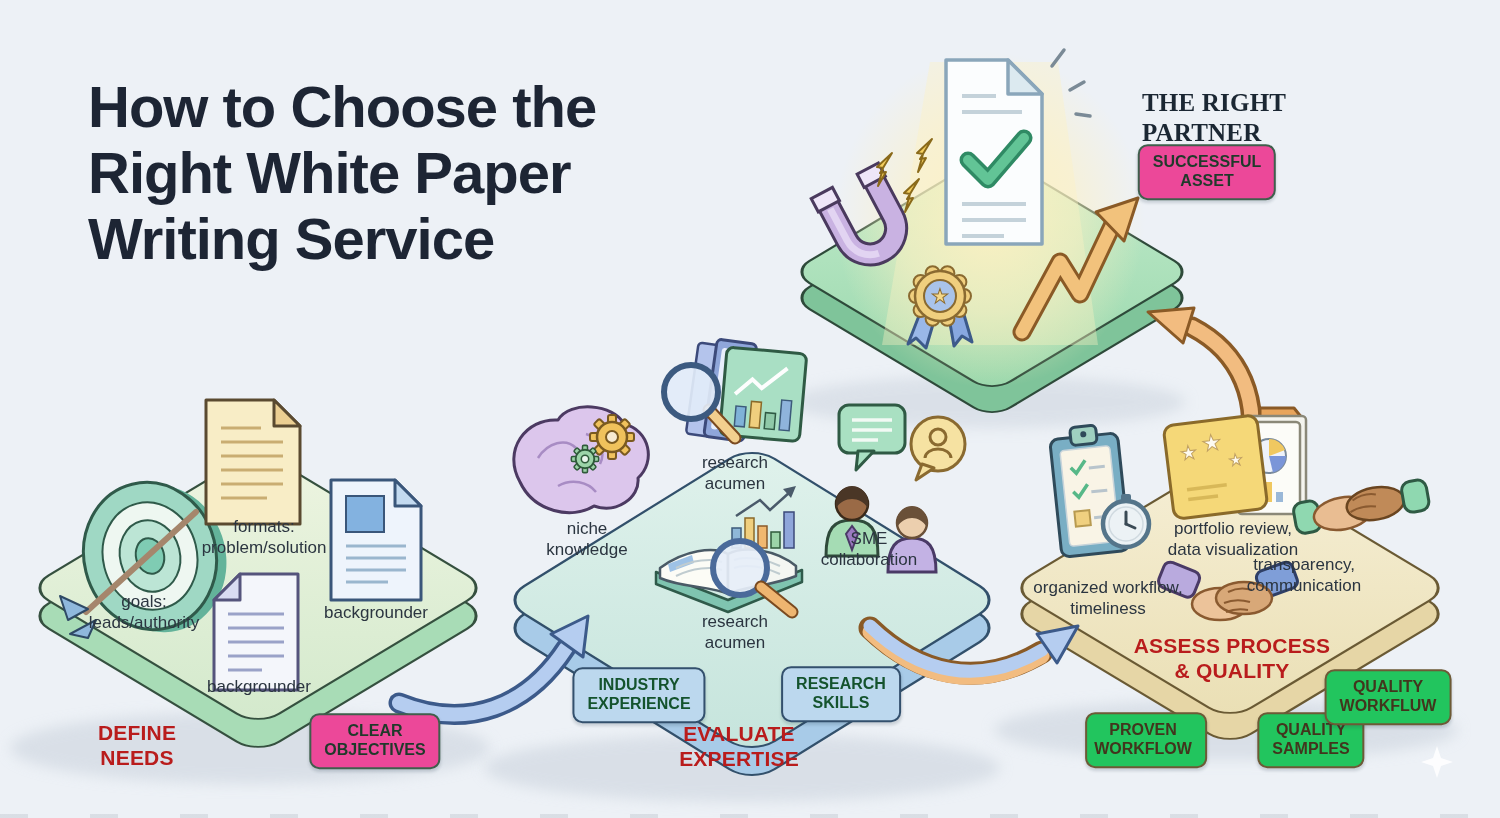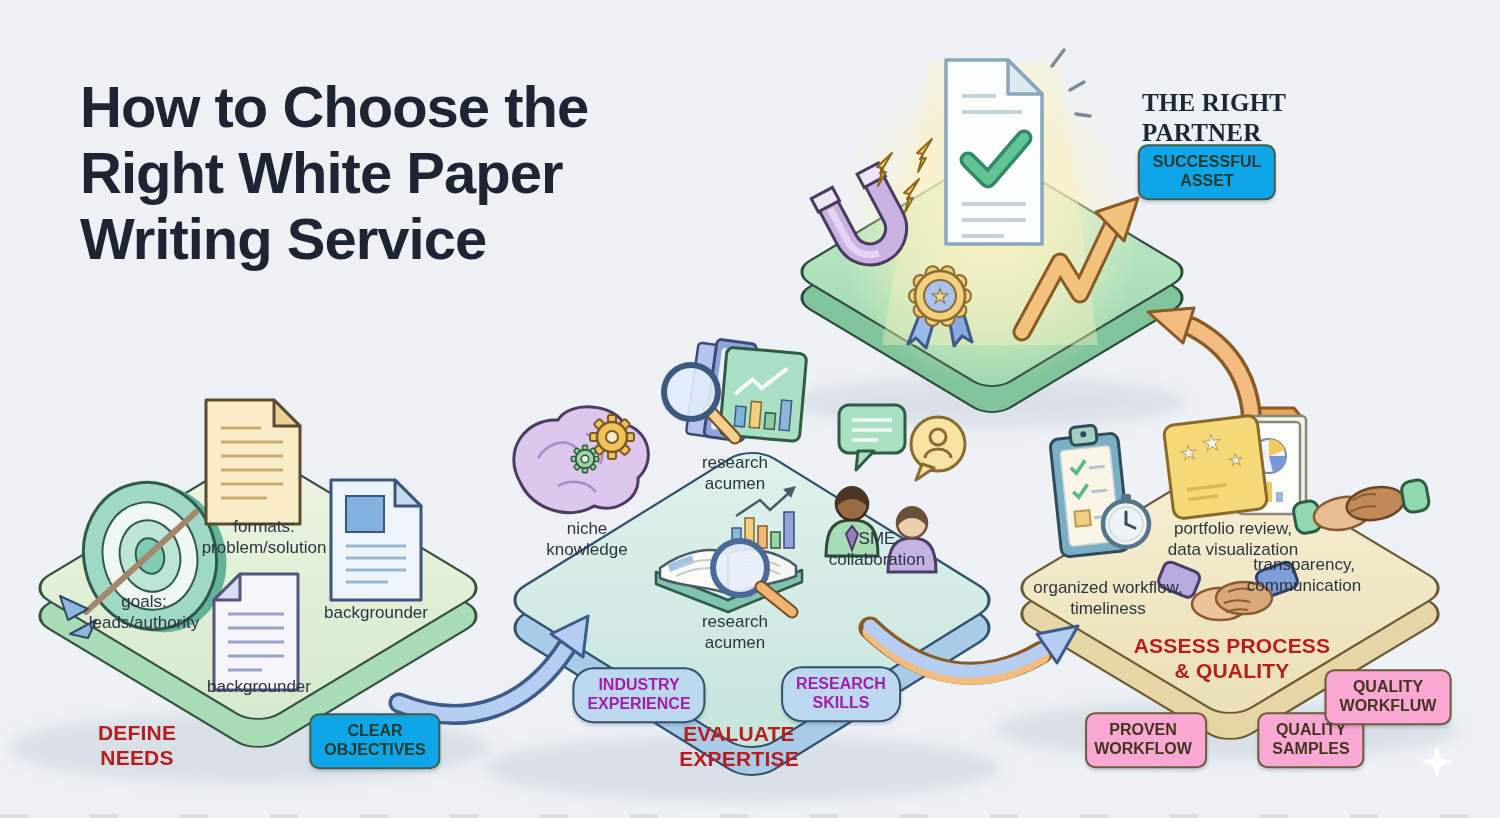"How to Choose the" .title { left: 80px -> 88px }
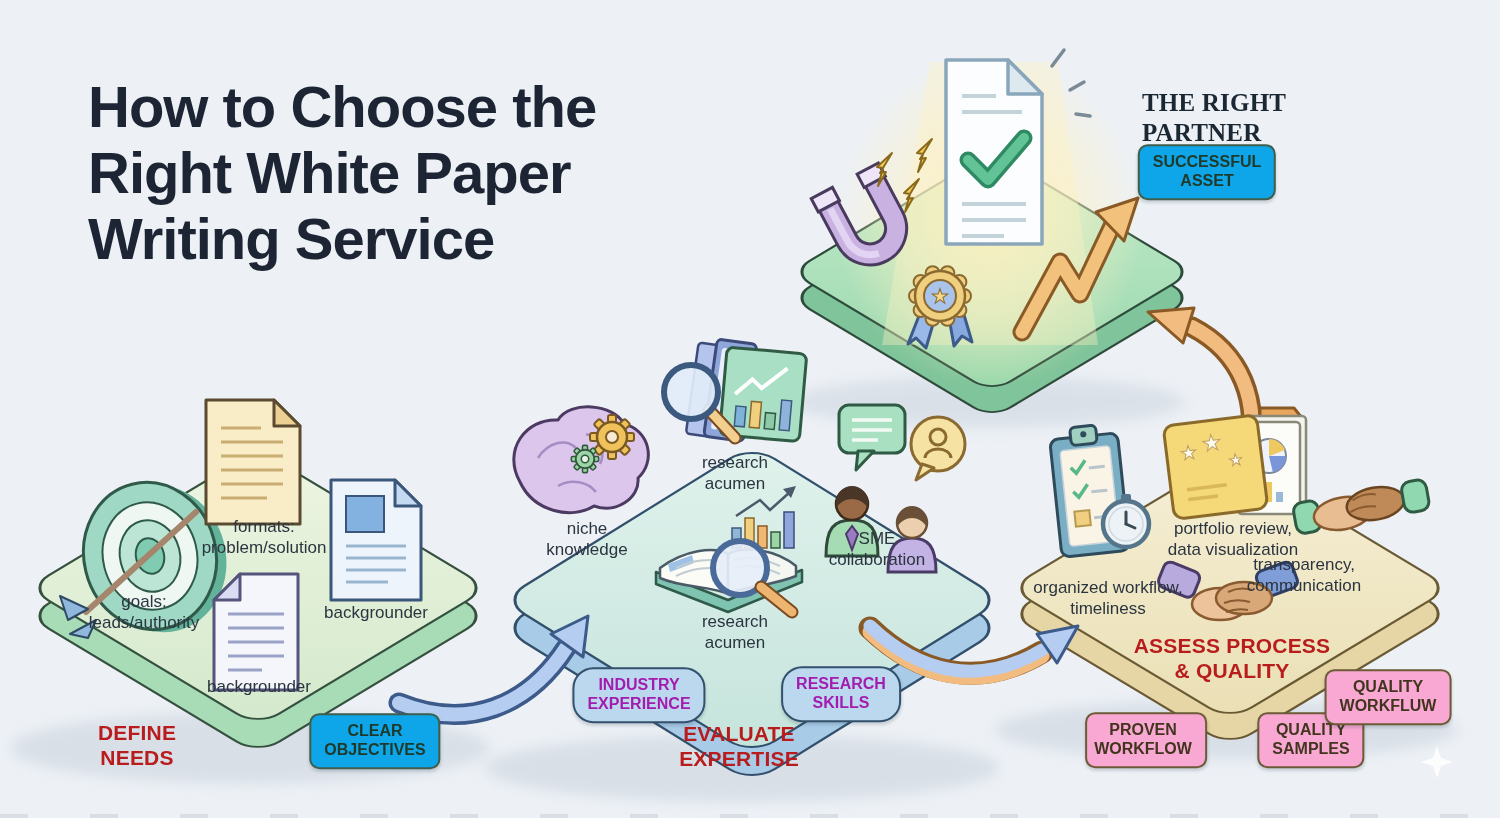"SUCCESSFUL" .badge.green { background: #0ea5e9 -> #ec4899 }
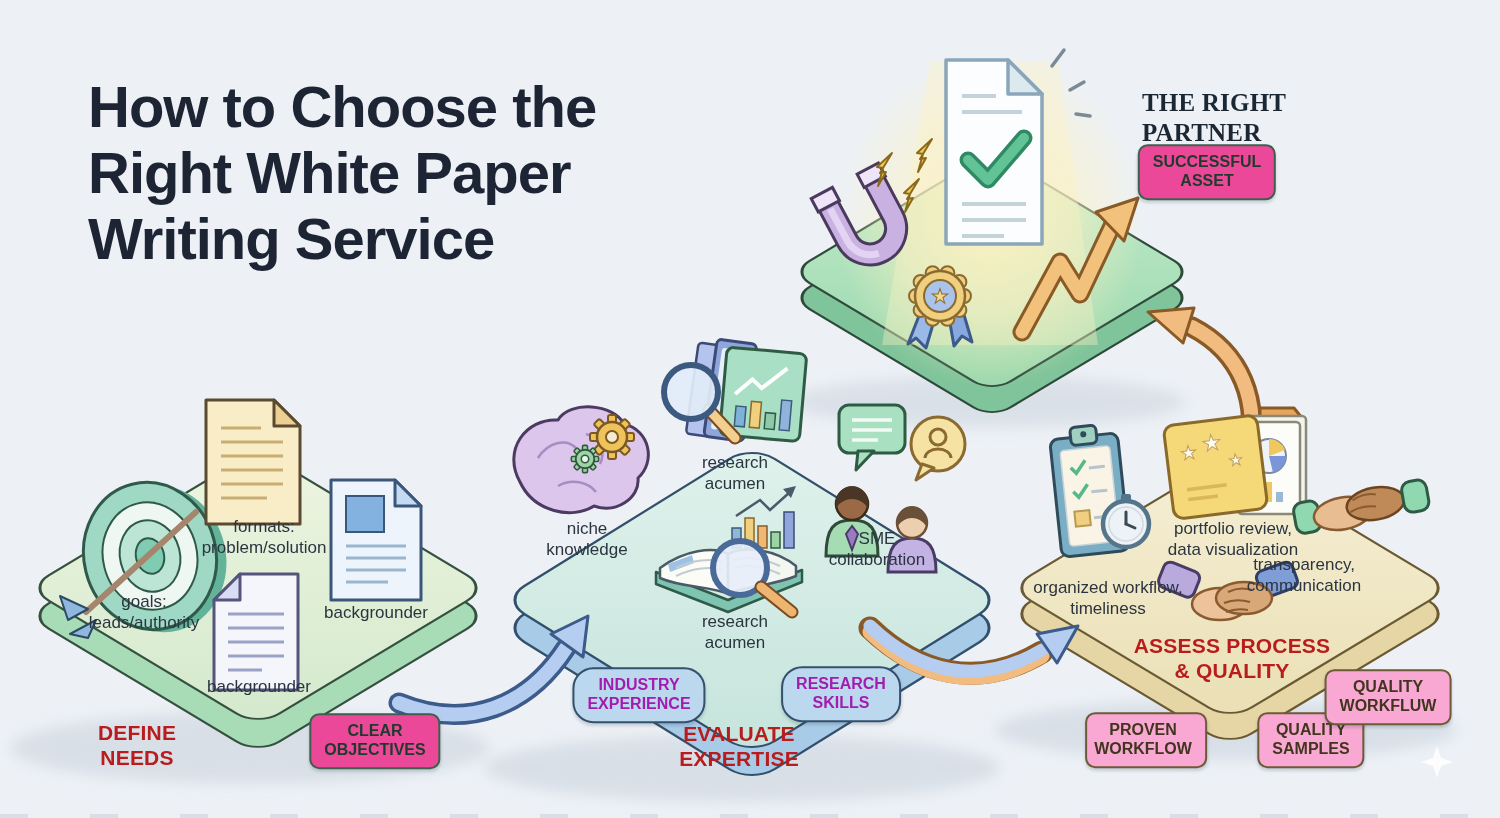"SME" div.label { margin-left: 8px -> none }
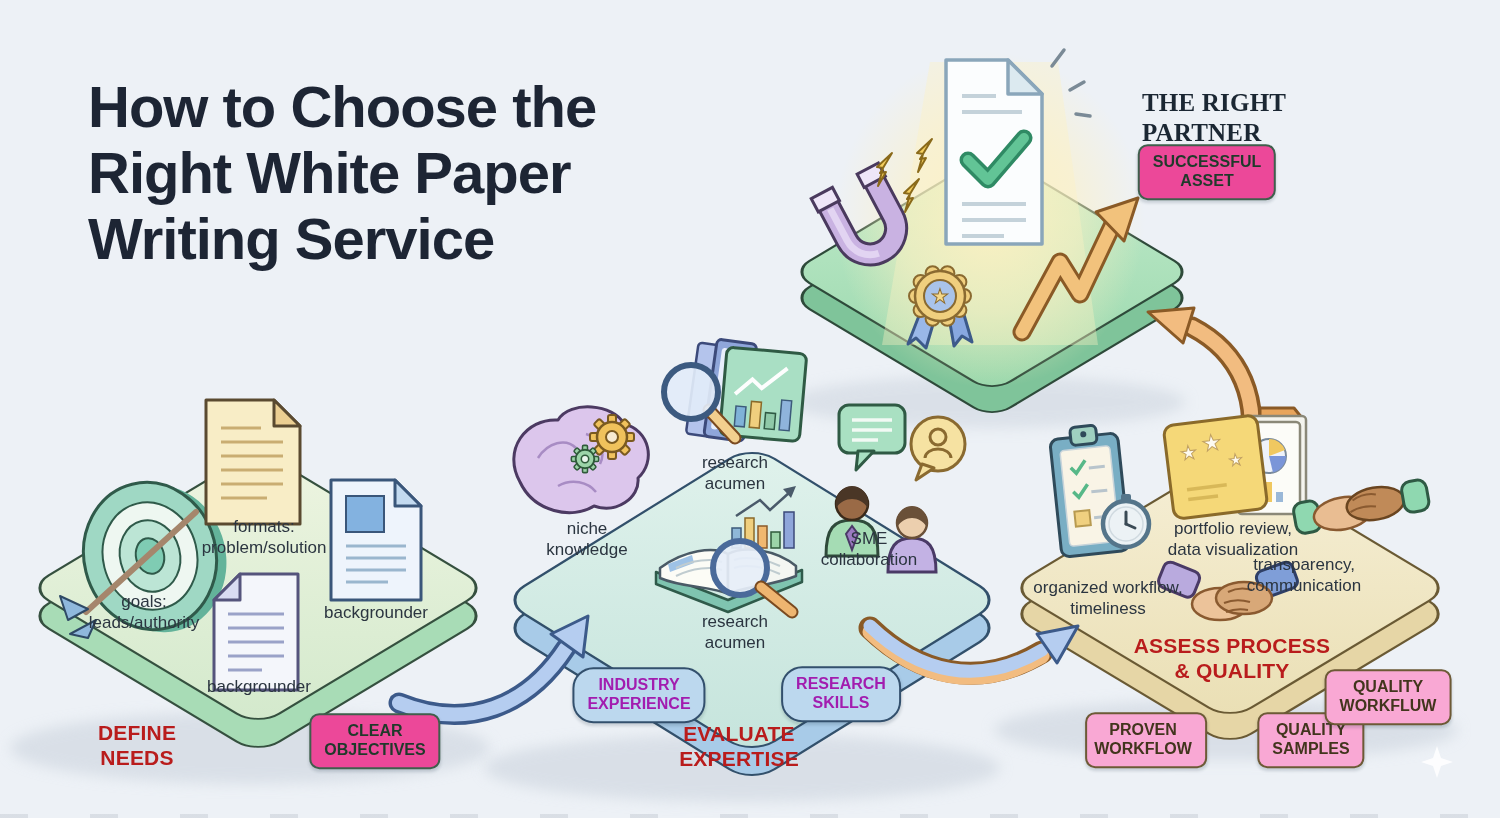"INDUSTRY" .badge.blue { border-radius: 21px -> none; color: #a21caf -> #14532d }
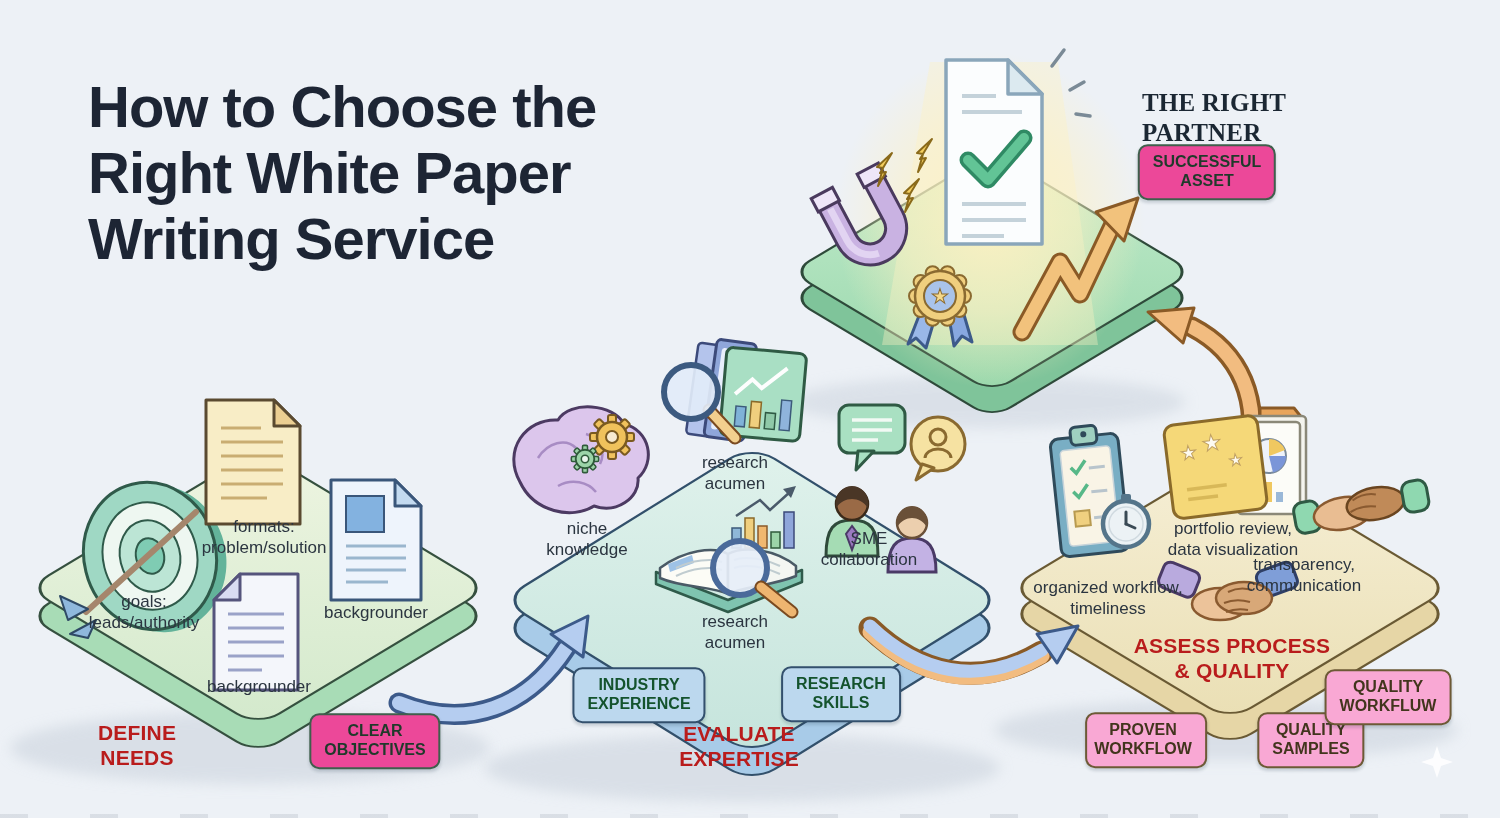"QUALITY" .badge.tan { background: #f9a8d4 -> #22c55e }
